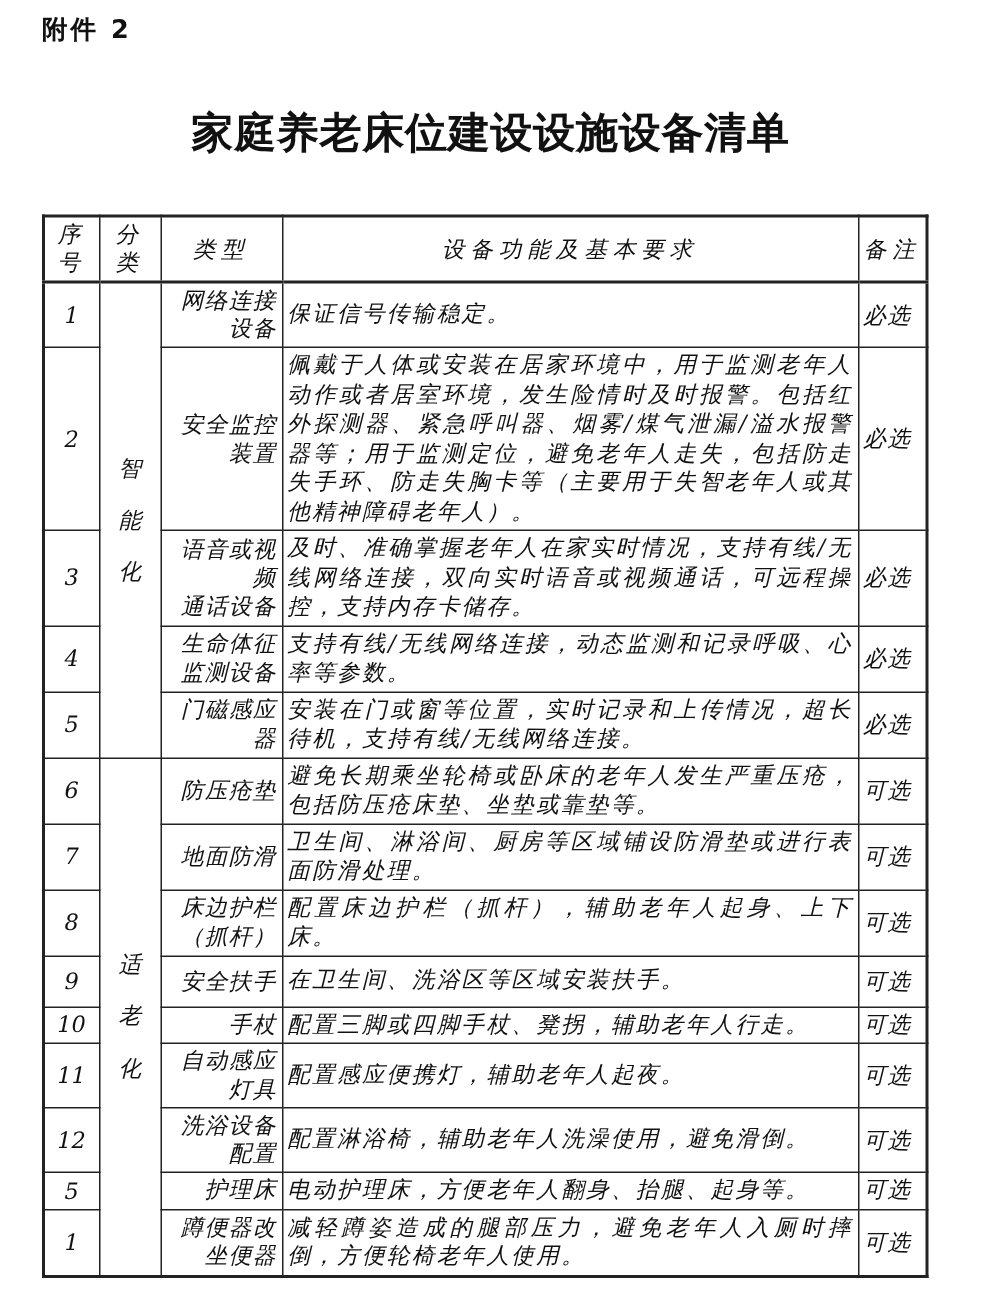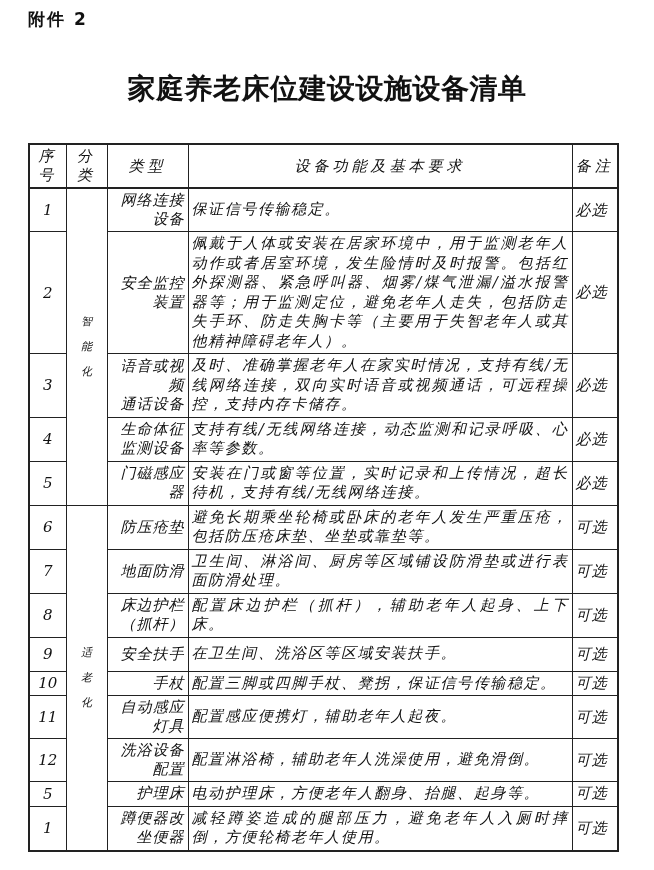"智能化" .c-cat .vertical { font-size: 11px -> 15px }
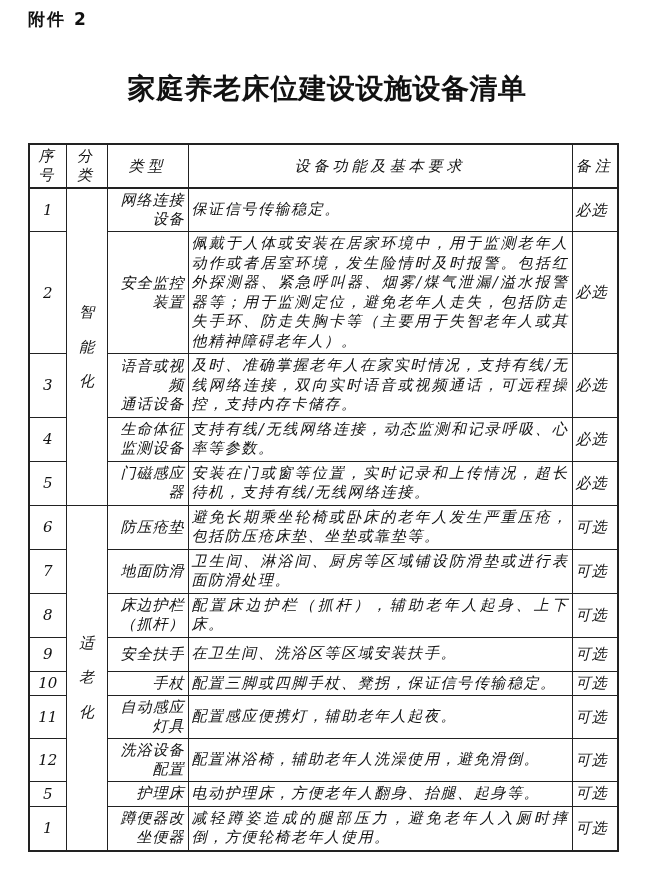"配置三脚或四脚手杖、凳拐，保证信号传输稳定。" td.c-func { text: 保证信号传输稳定 -> 辅助老年人行走 }
